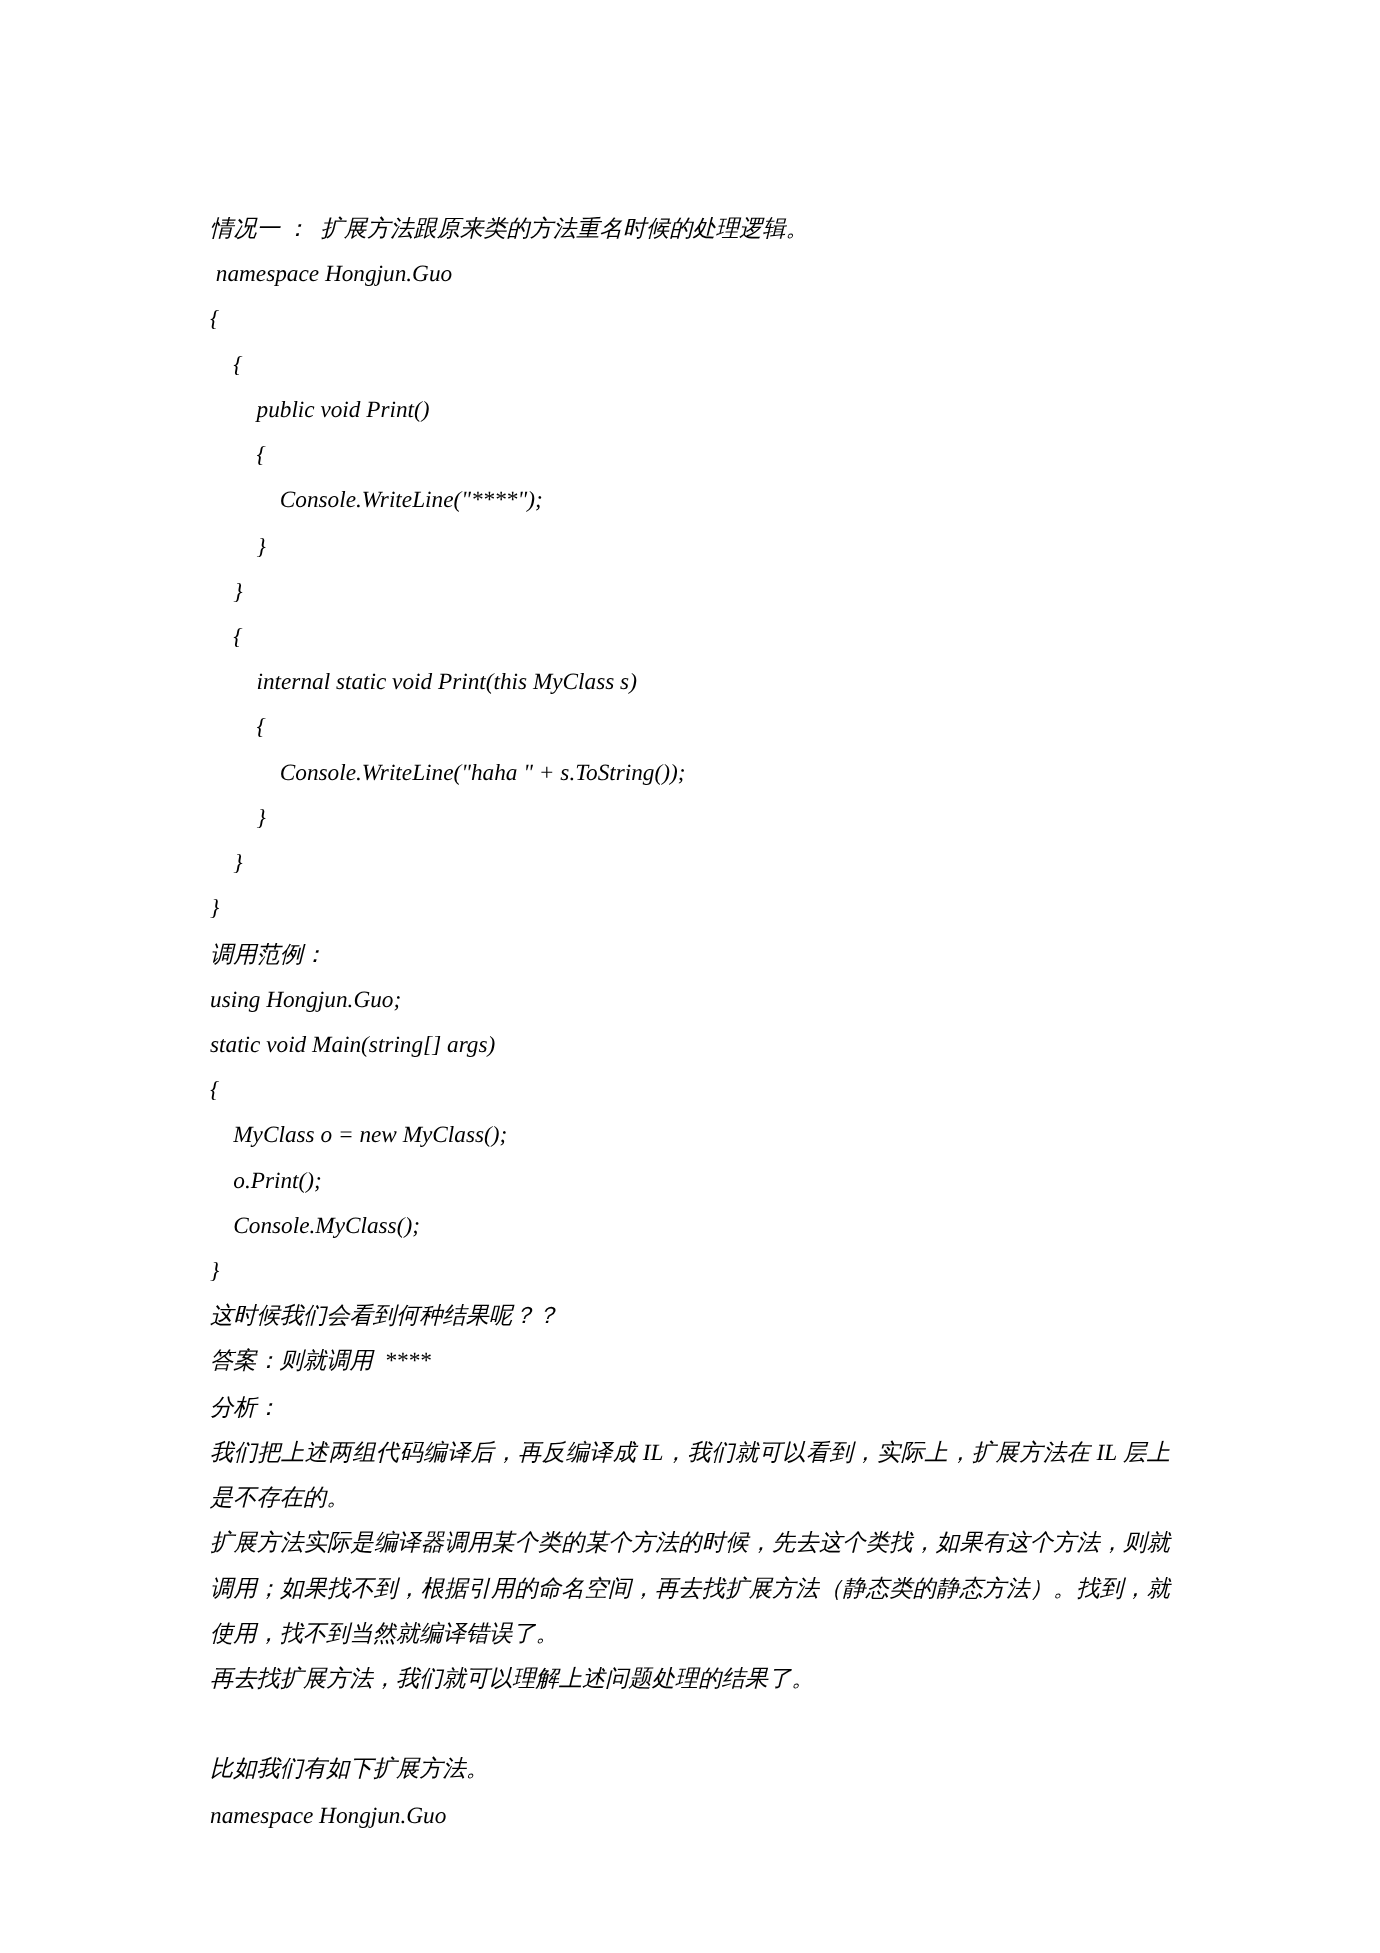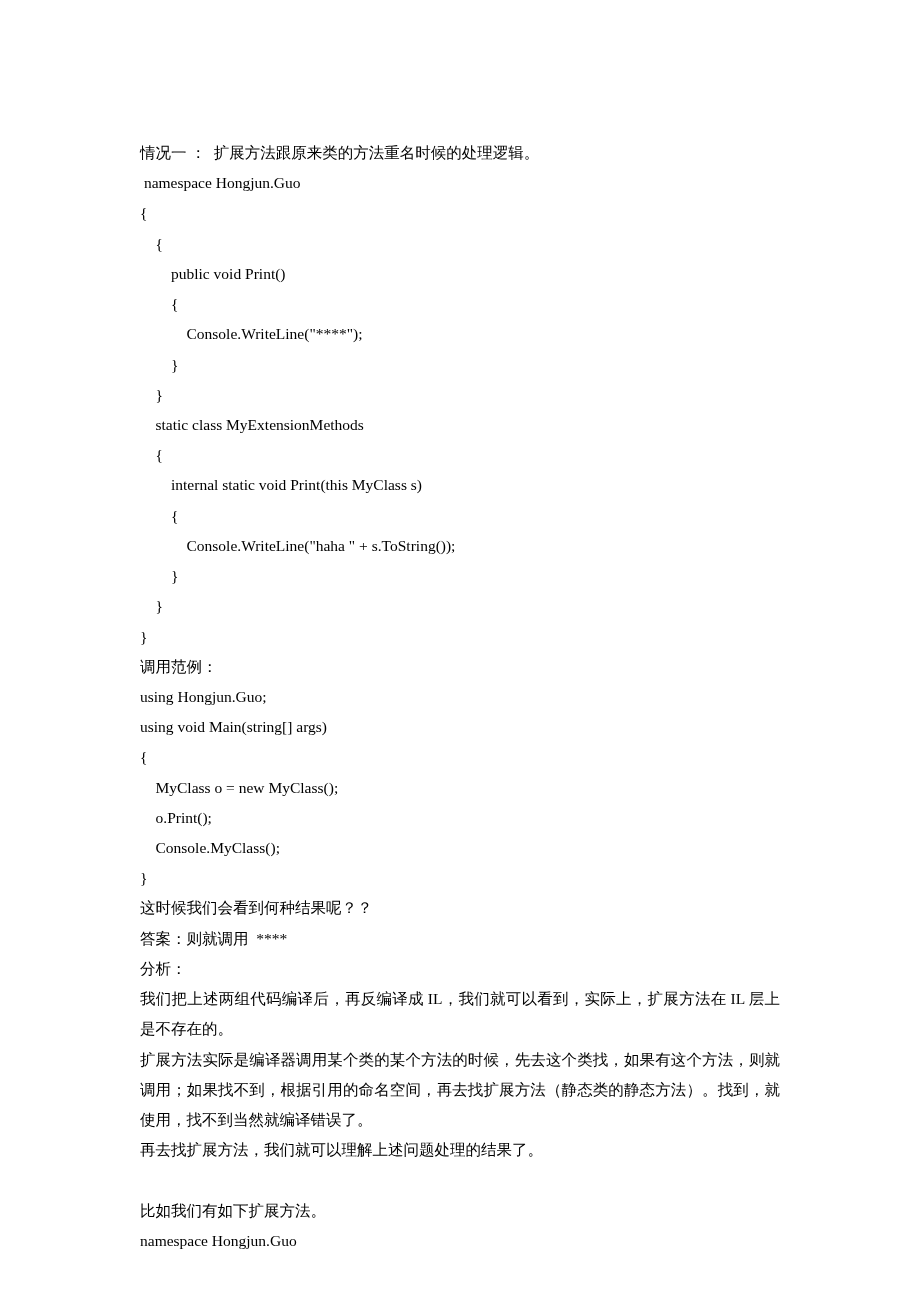"情况一 ： 扩展方法跟原来类的方法重名时候的处理逻辑。" .line { font-style: none -> italic }
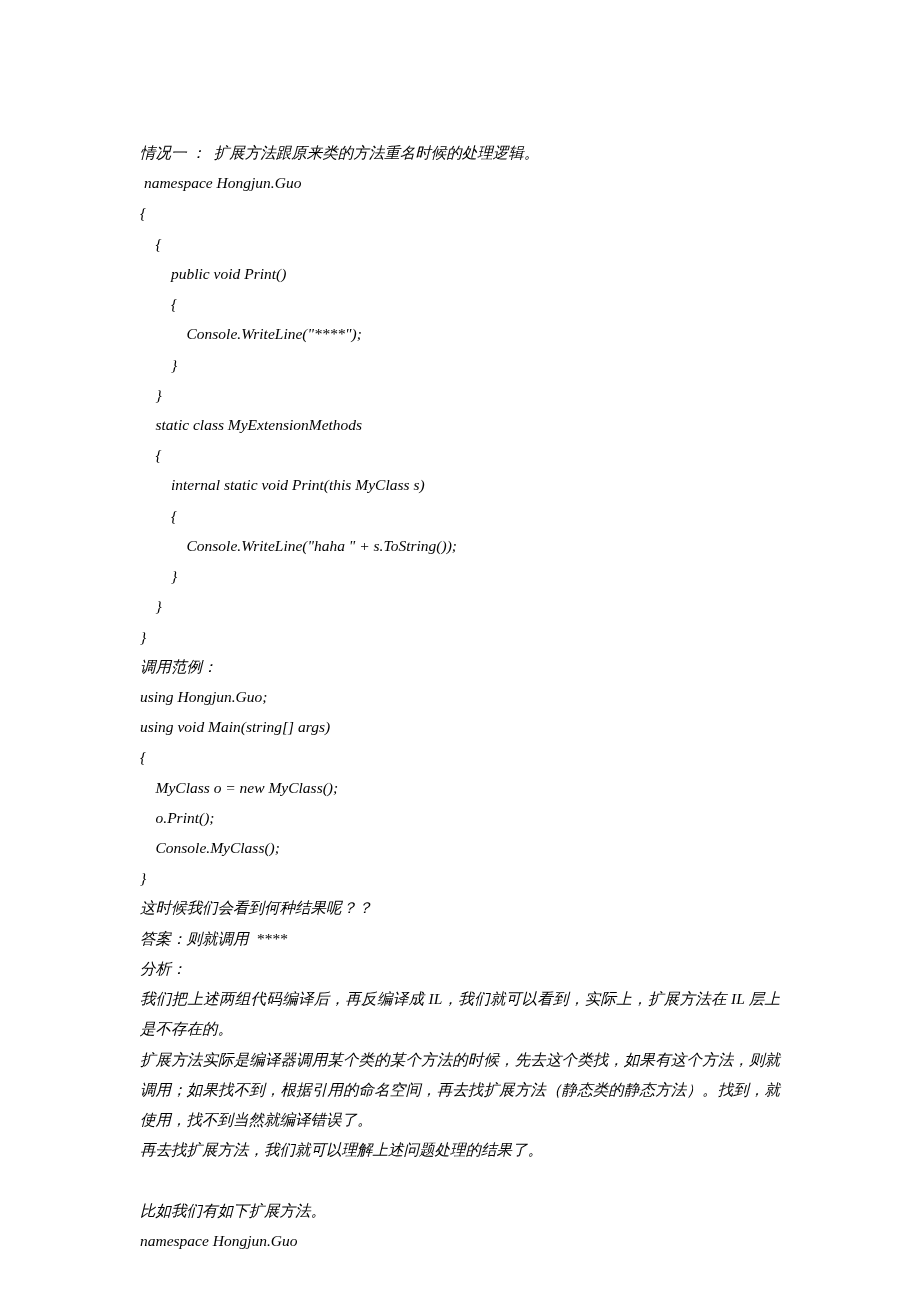"static class MyExtensionMethods" div.line { html: <div> static class MyExtensionMethods</div> -> none }
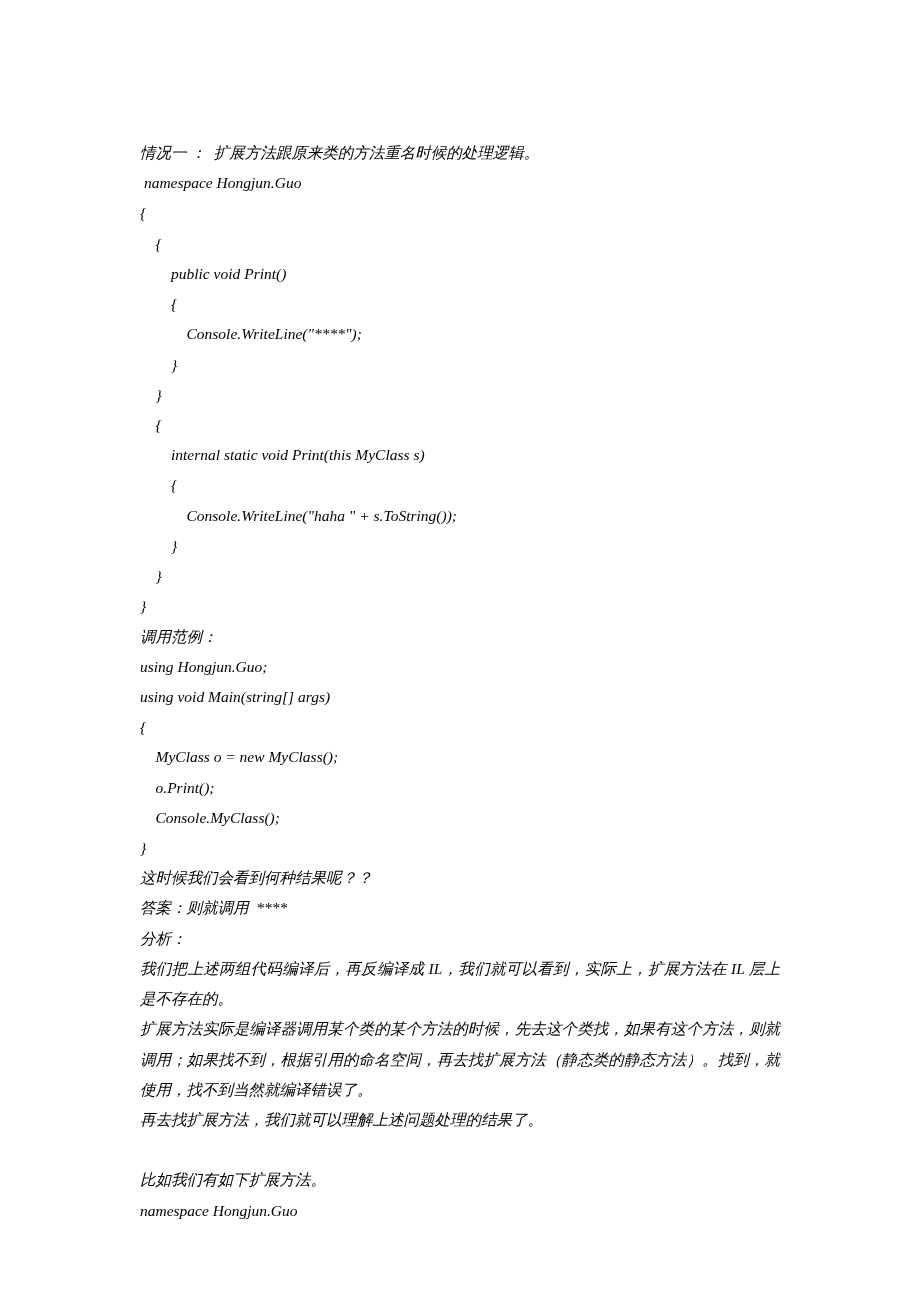"using void Main(string[] args)" div.line { text: using -> static }
